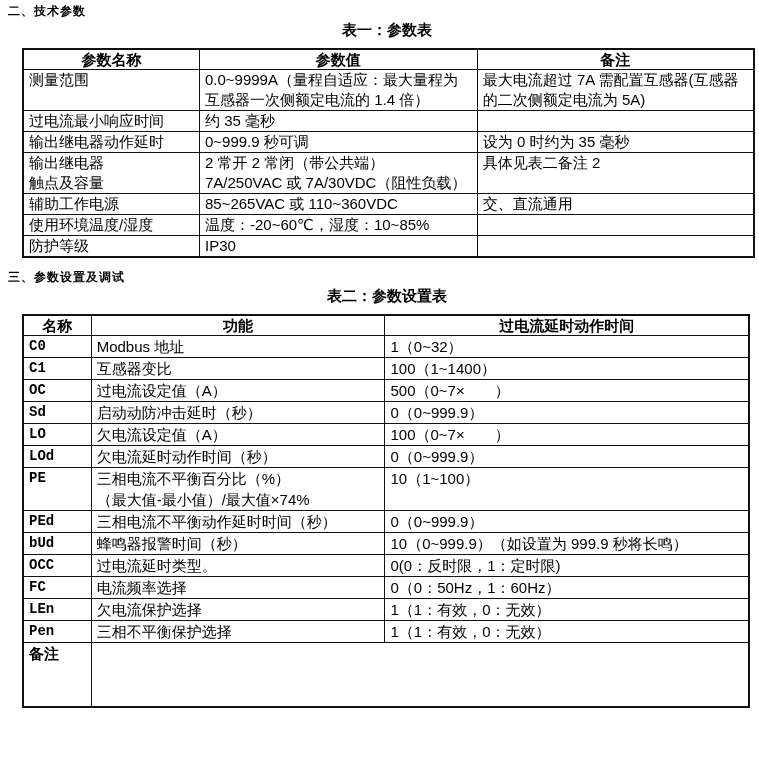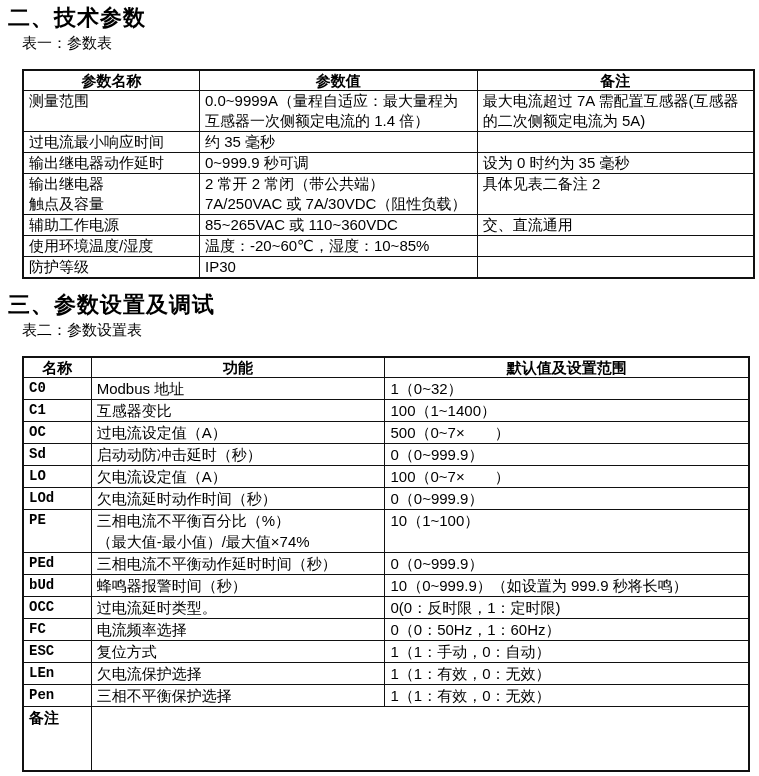"二、技术参数" .section-title { font-size: 22px -> 12px }
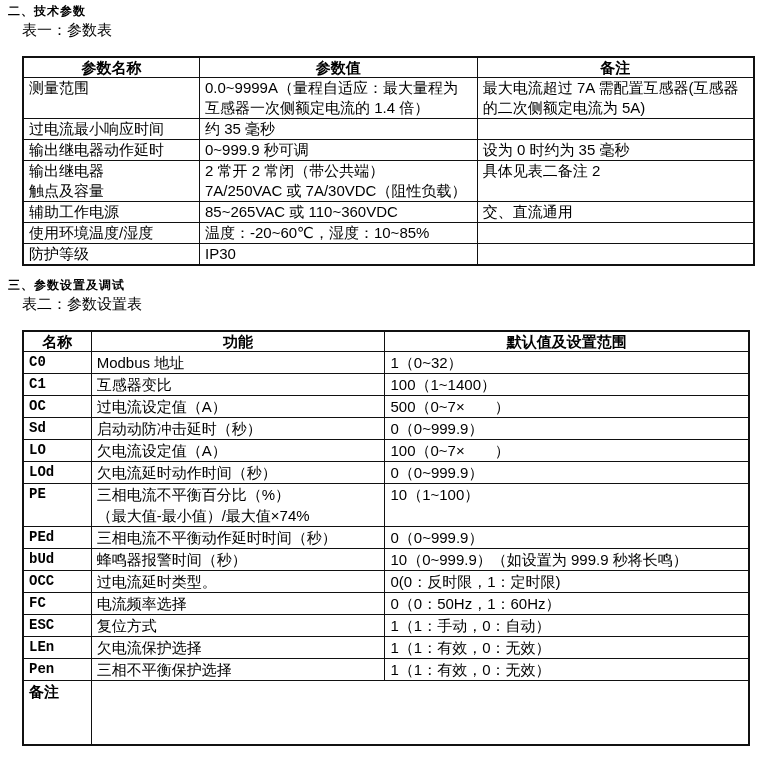"表一：参数表" .table-caption { font-weight: normal -> bold; margin: 1px 0 16px 22px -> 1px 0 8px 22px; text-align: none -> center }
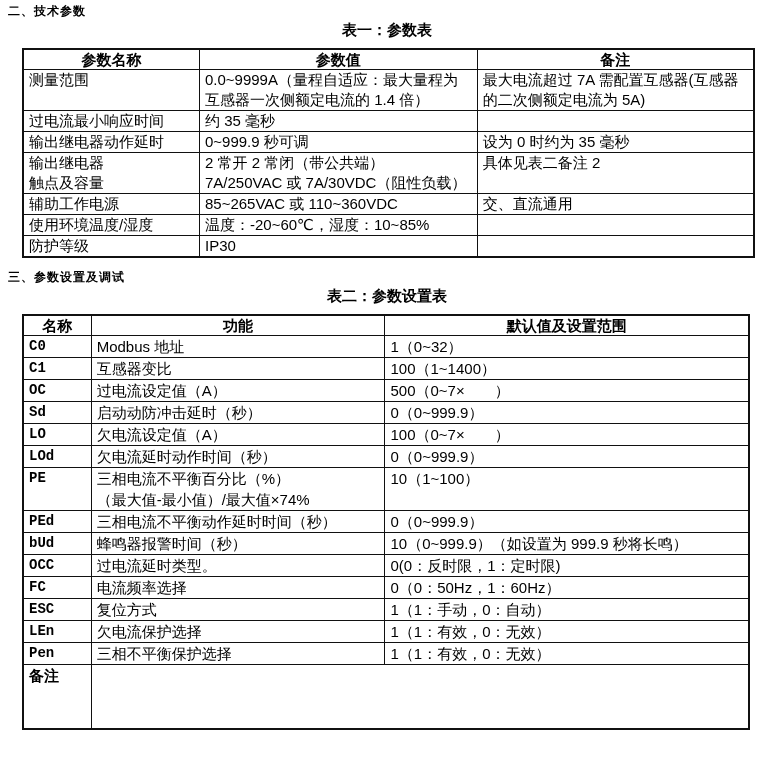"默认值及设置范围" th { text: 默认值及设置范围 -> 过电流延时动作时间 }
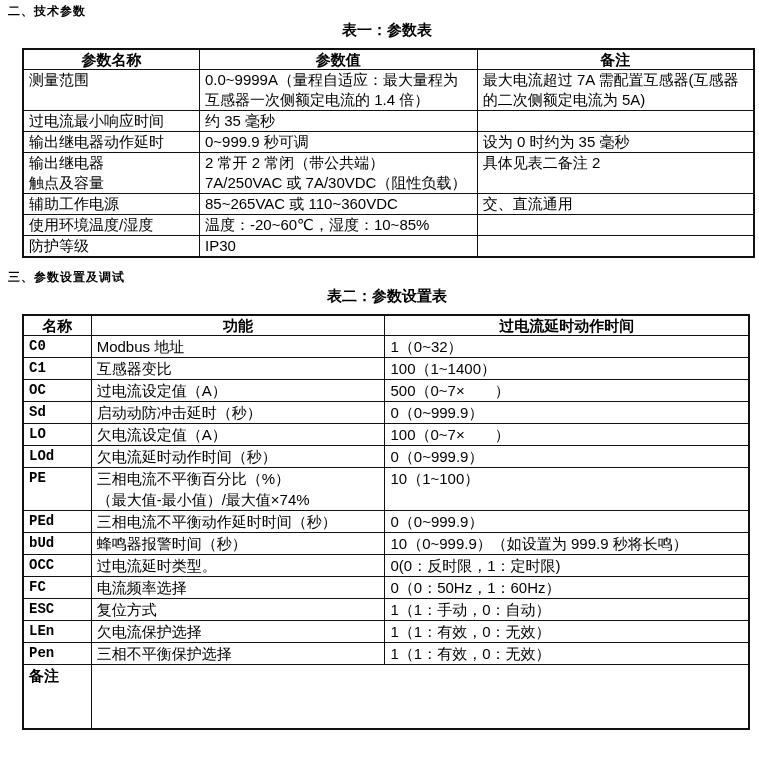"ESC" tr.h21 { html: <tr> <td>ESC</td> <td>复位方式</td> <td>1（1：手动，0：自动）</td> </tr> -> none }
